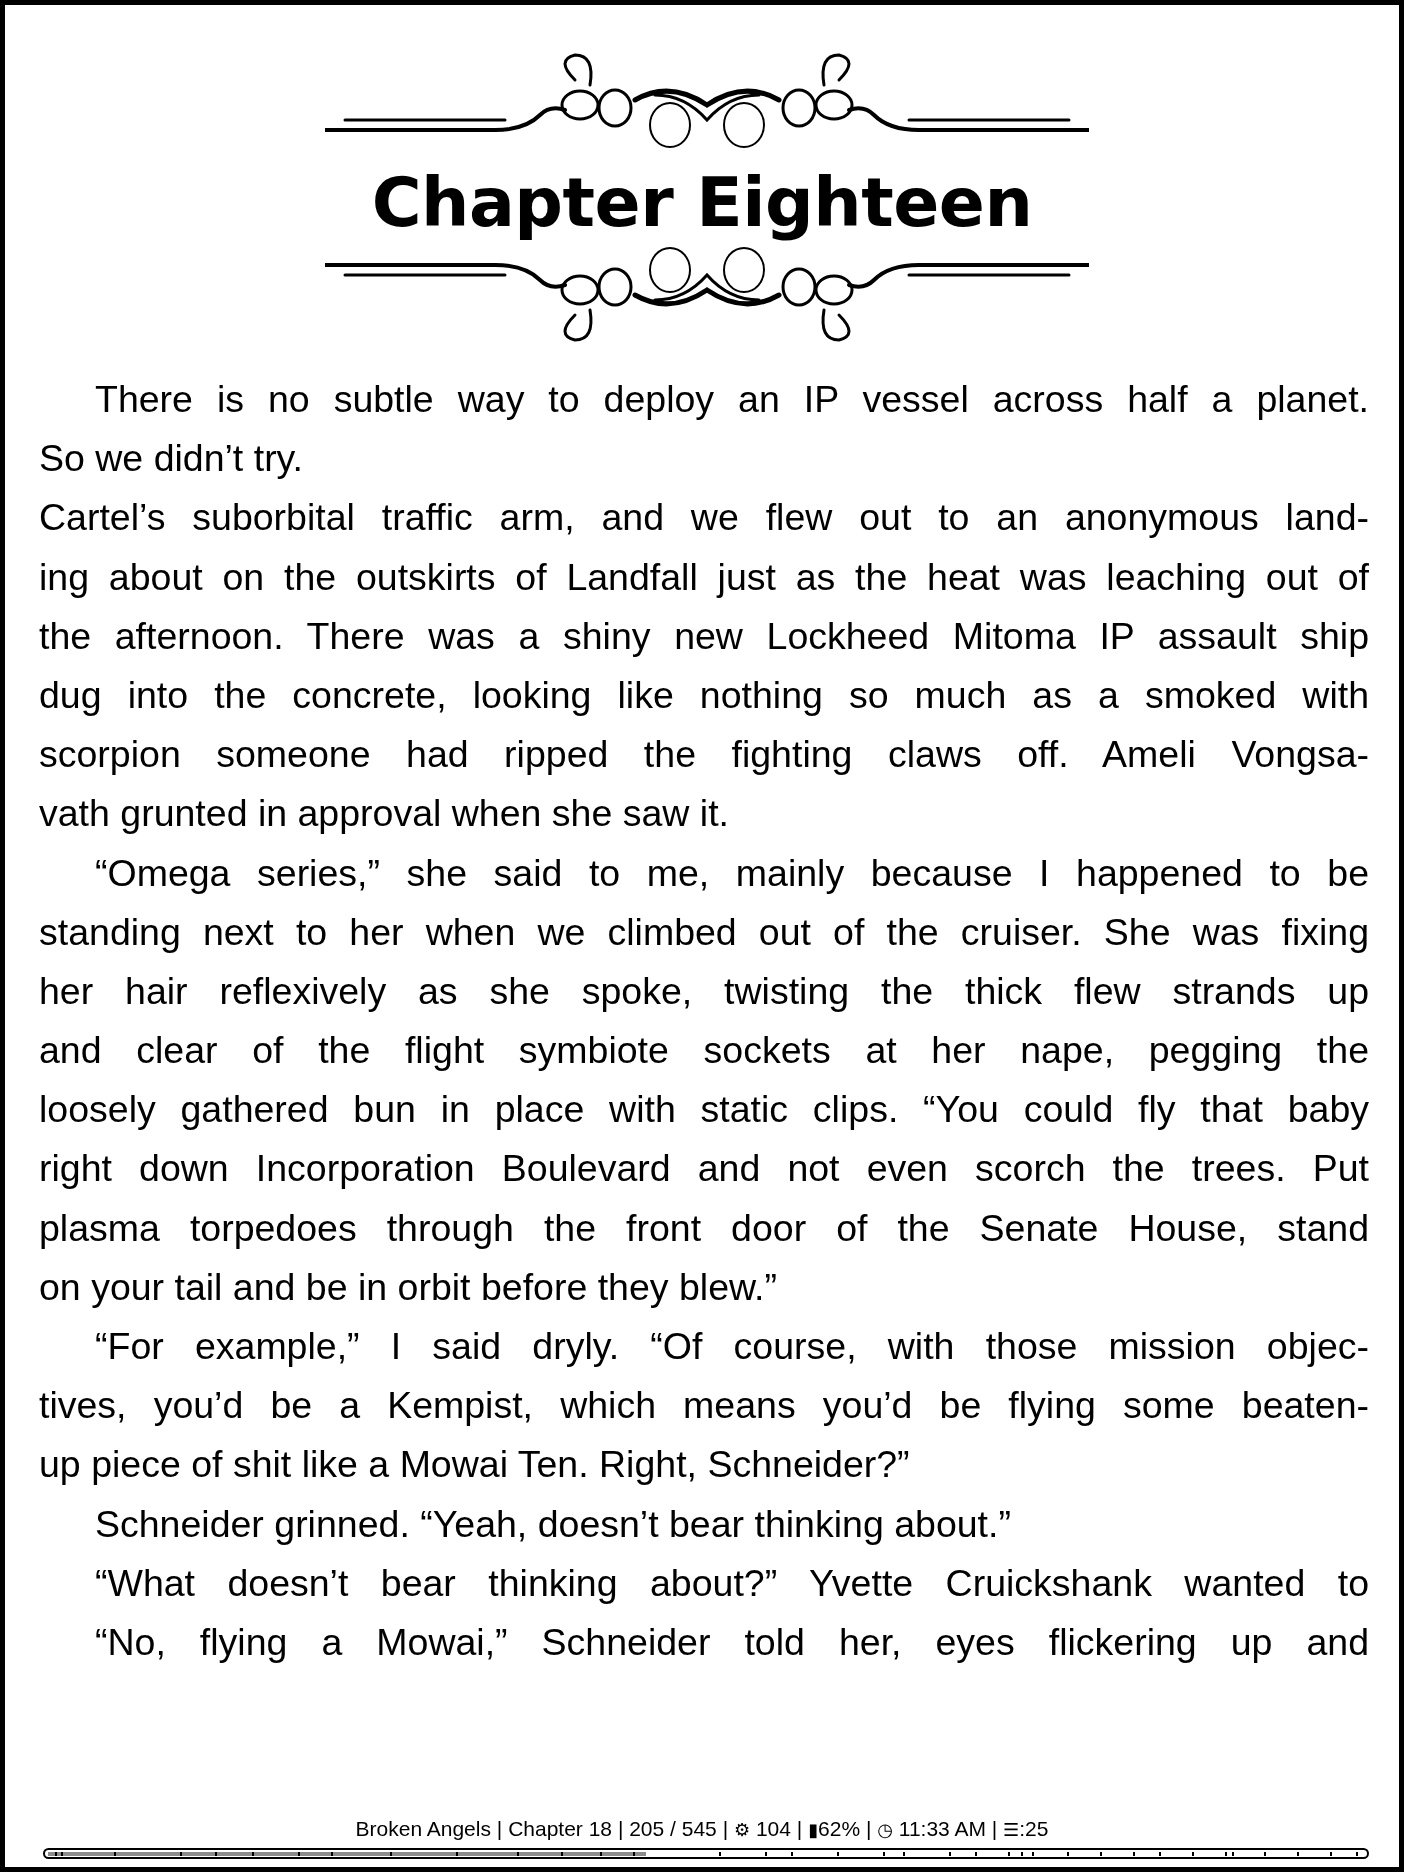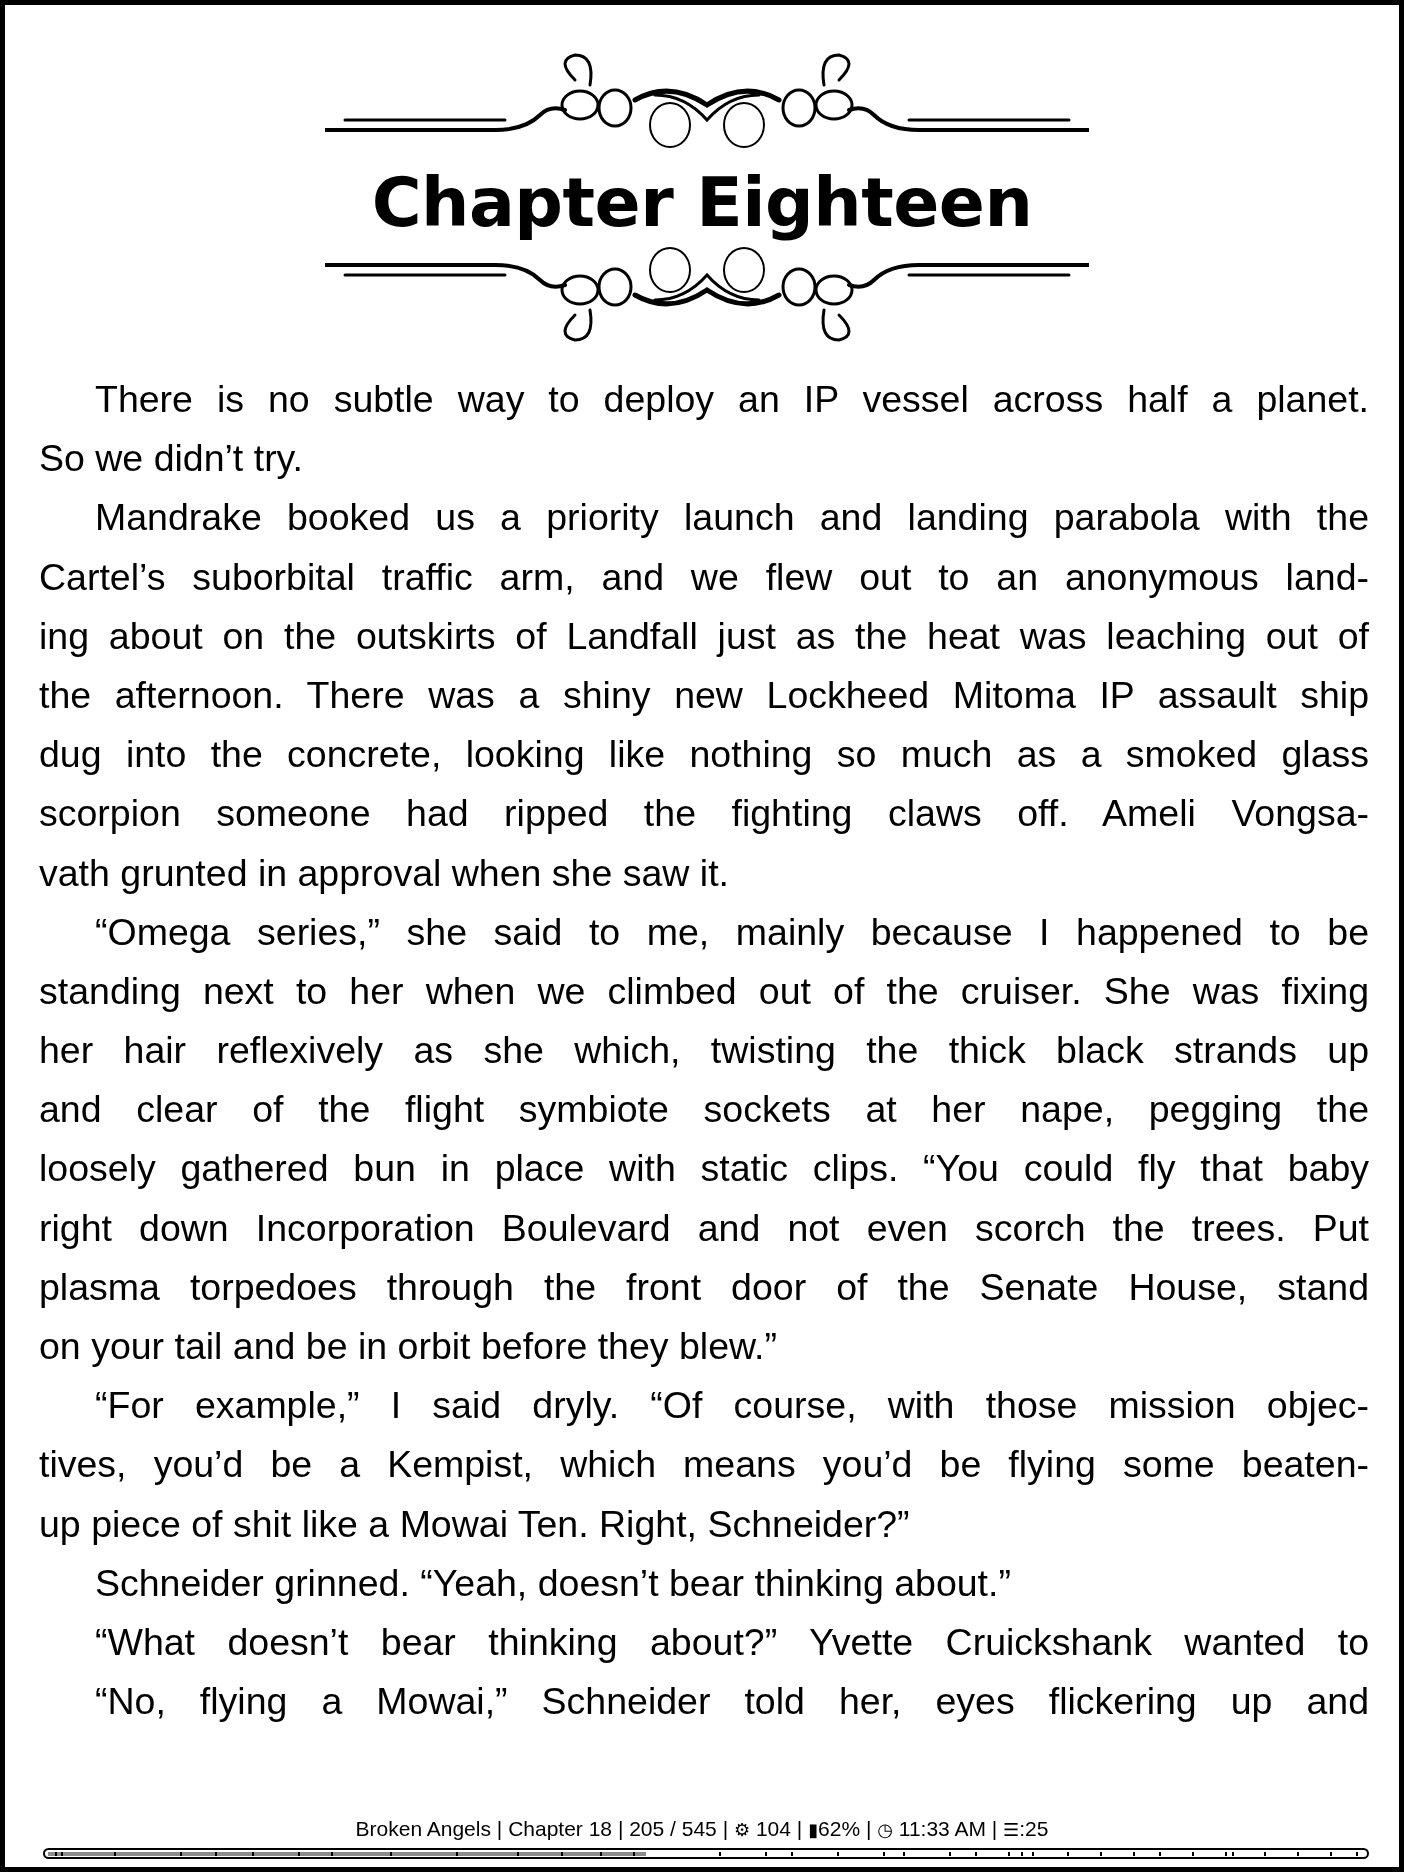"Mandrake booked us a priority" span.line { html: <span>Mandrake booked us a priority launch and landing parabola with the</span> -> none }
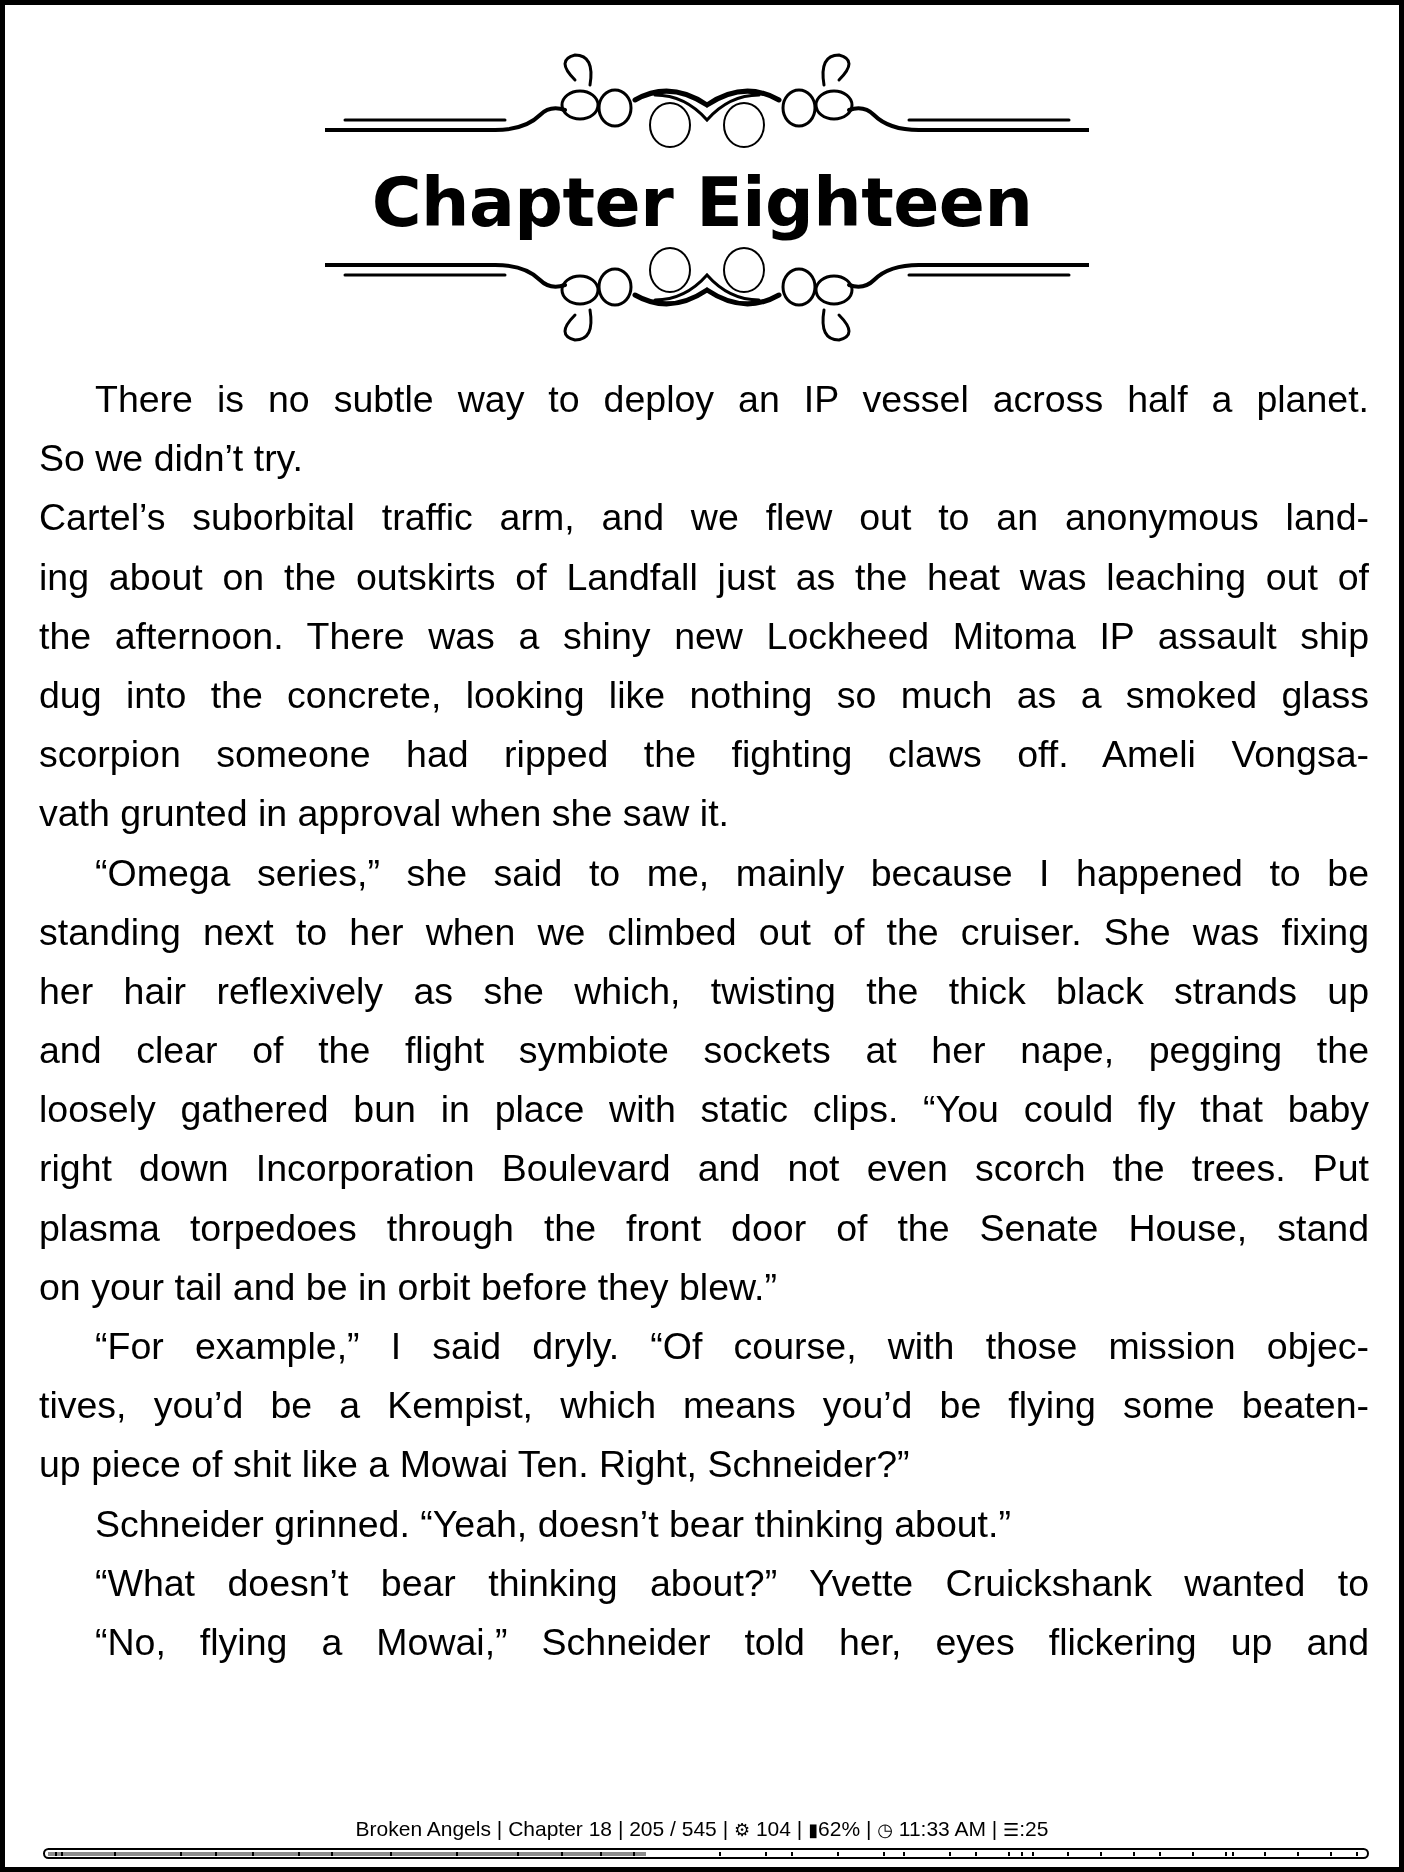"dug into the concrete, looking" span.line { text: glass -> with }
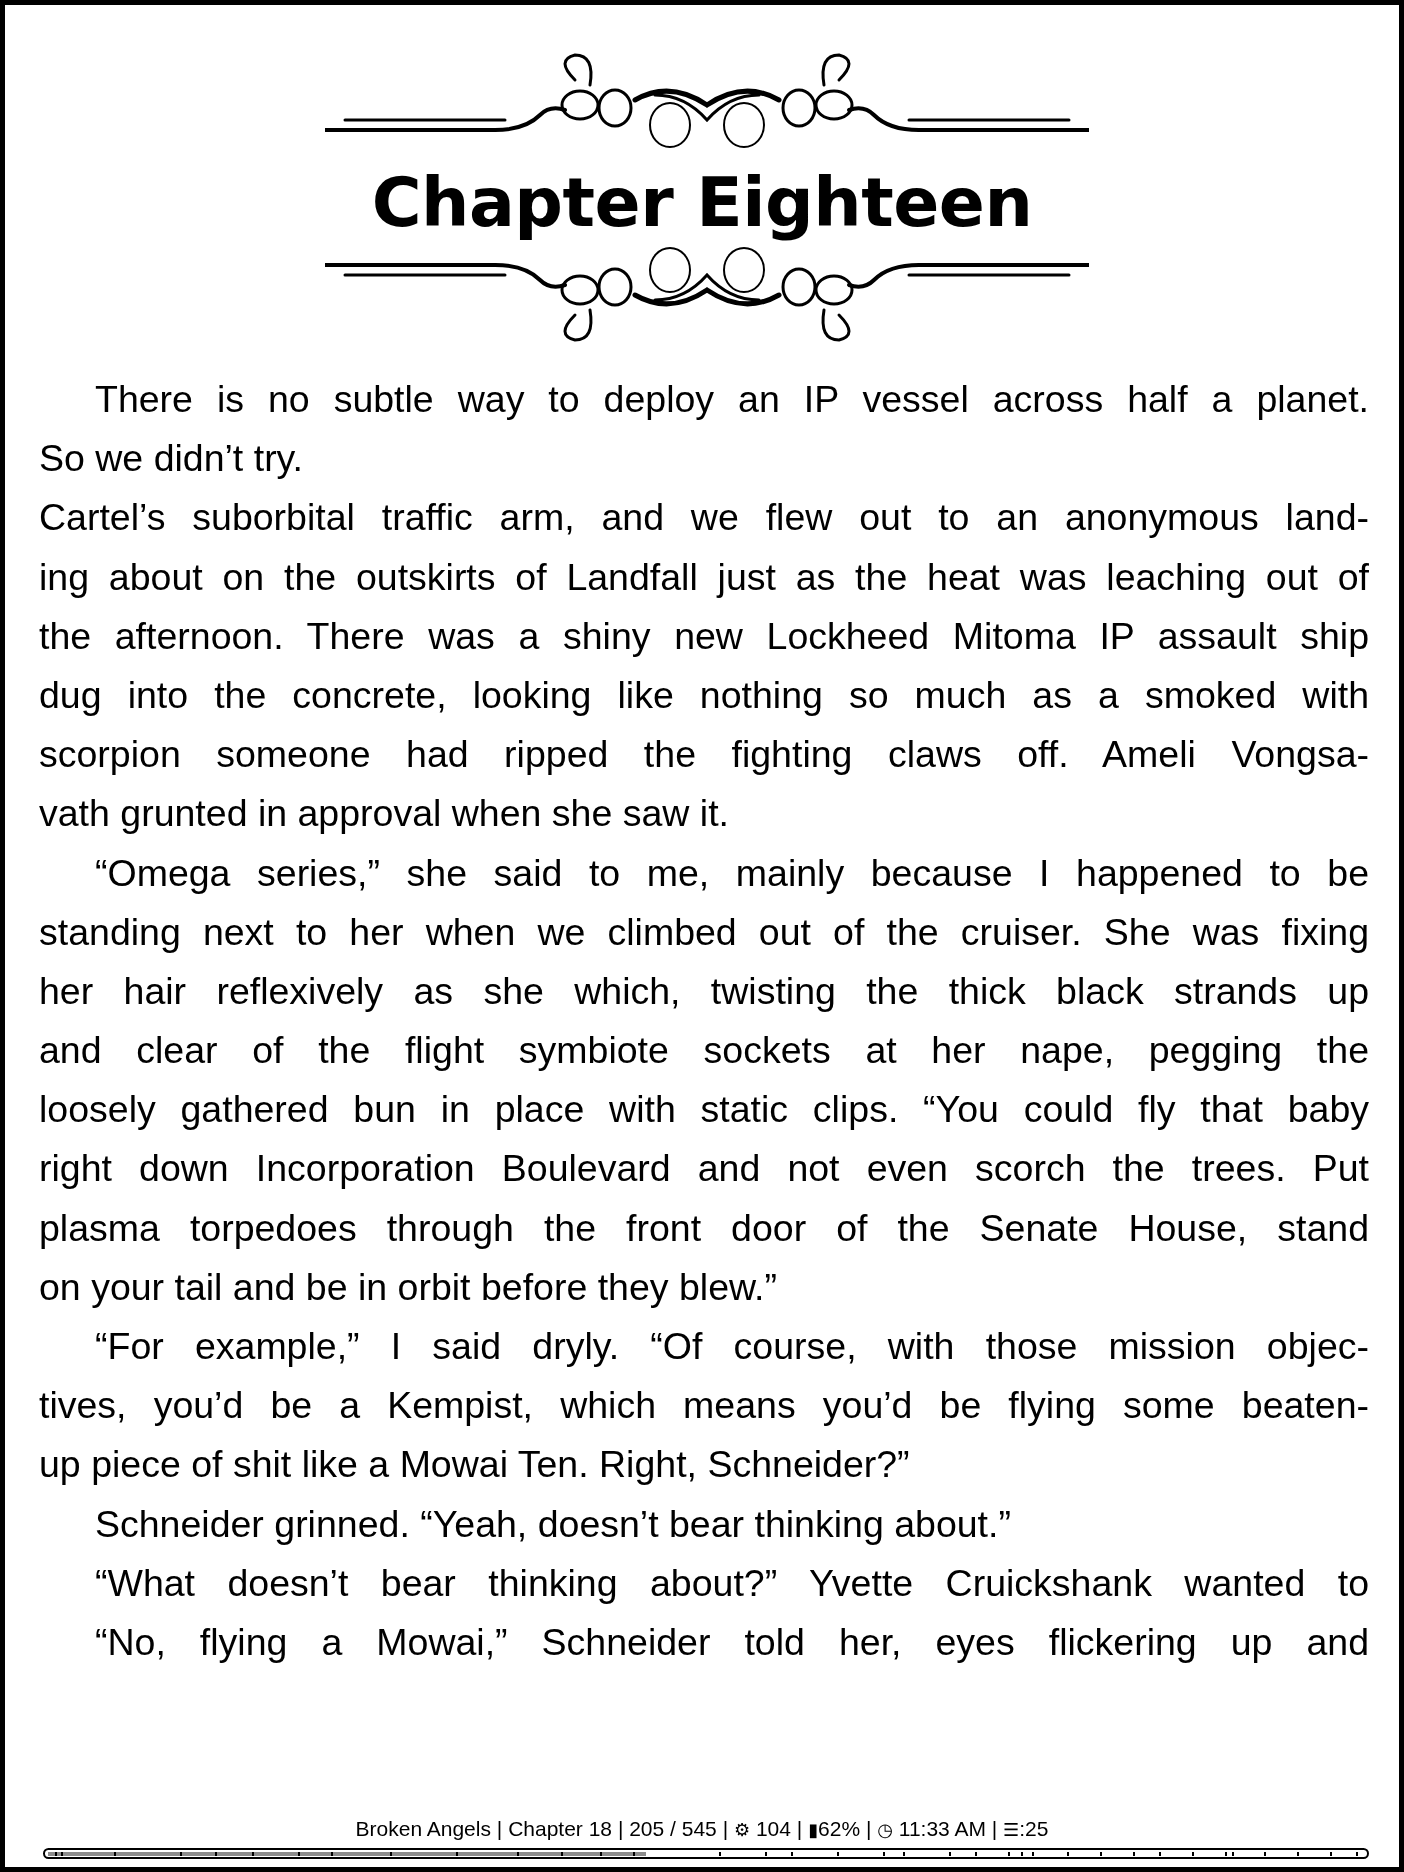"her hair reflexively as she" span.line { text: which, twisting the thick black -> spoke, twisting the thick flew }
